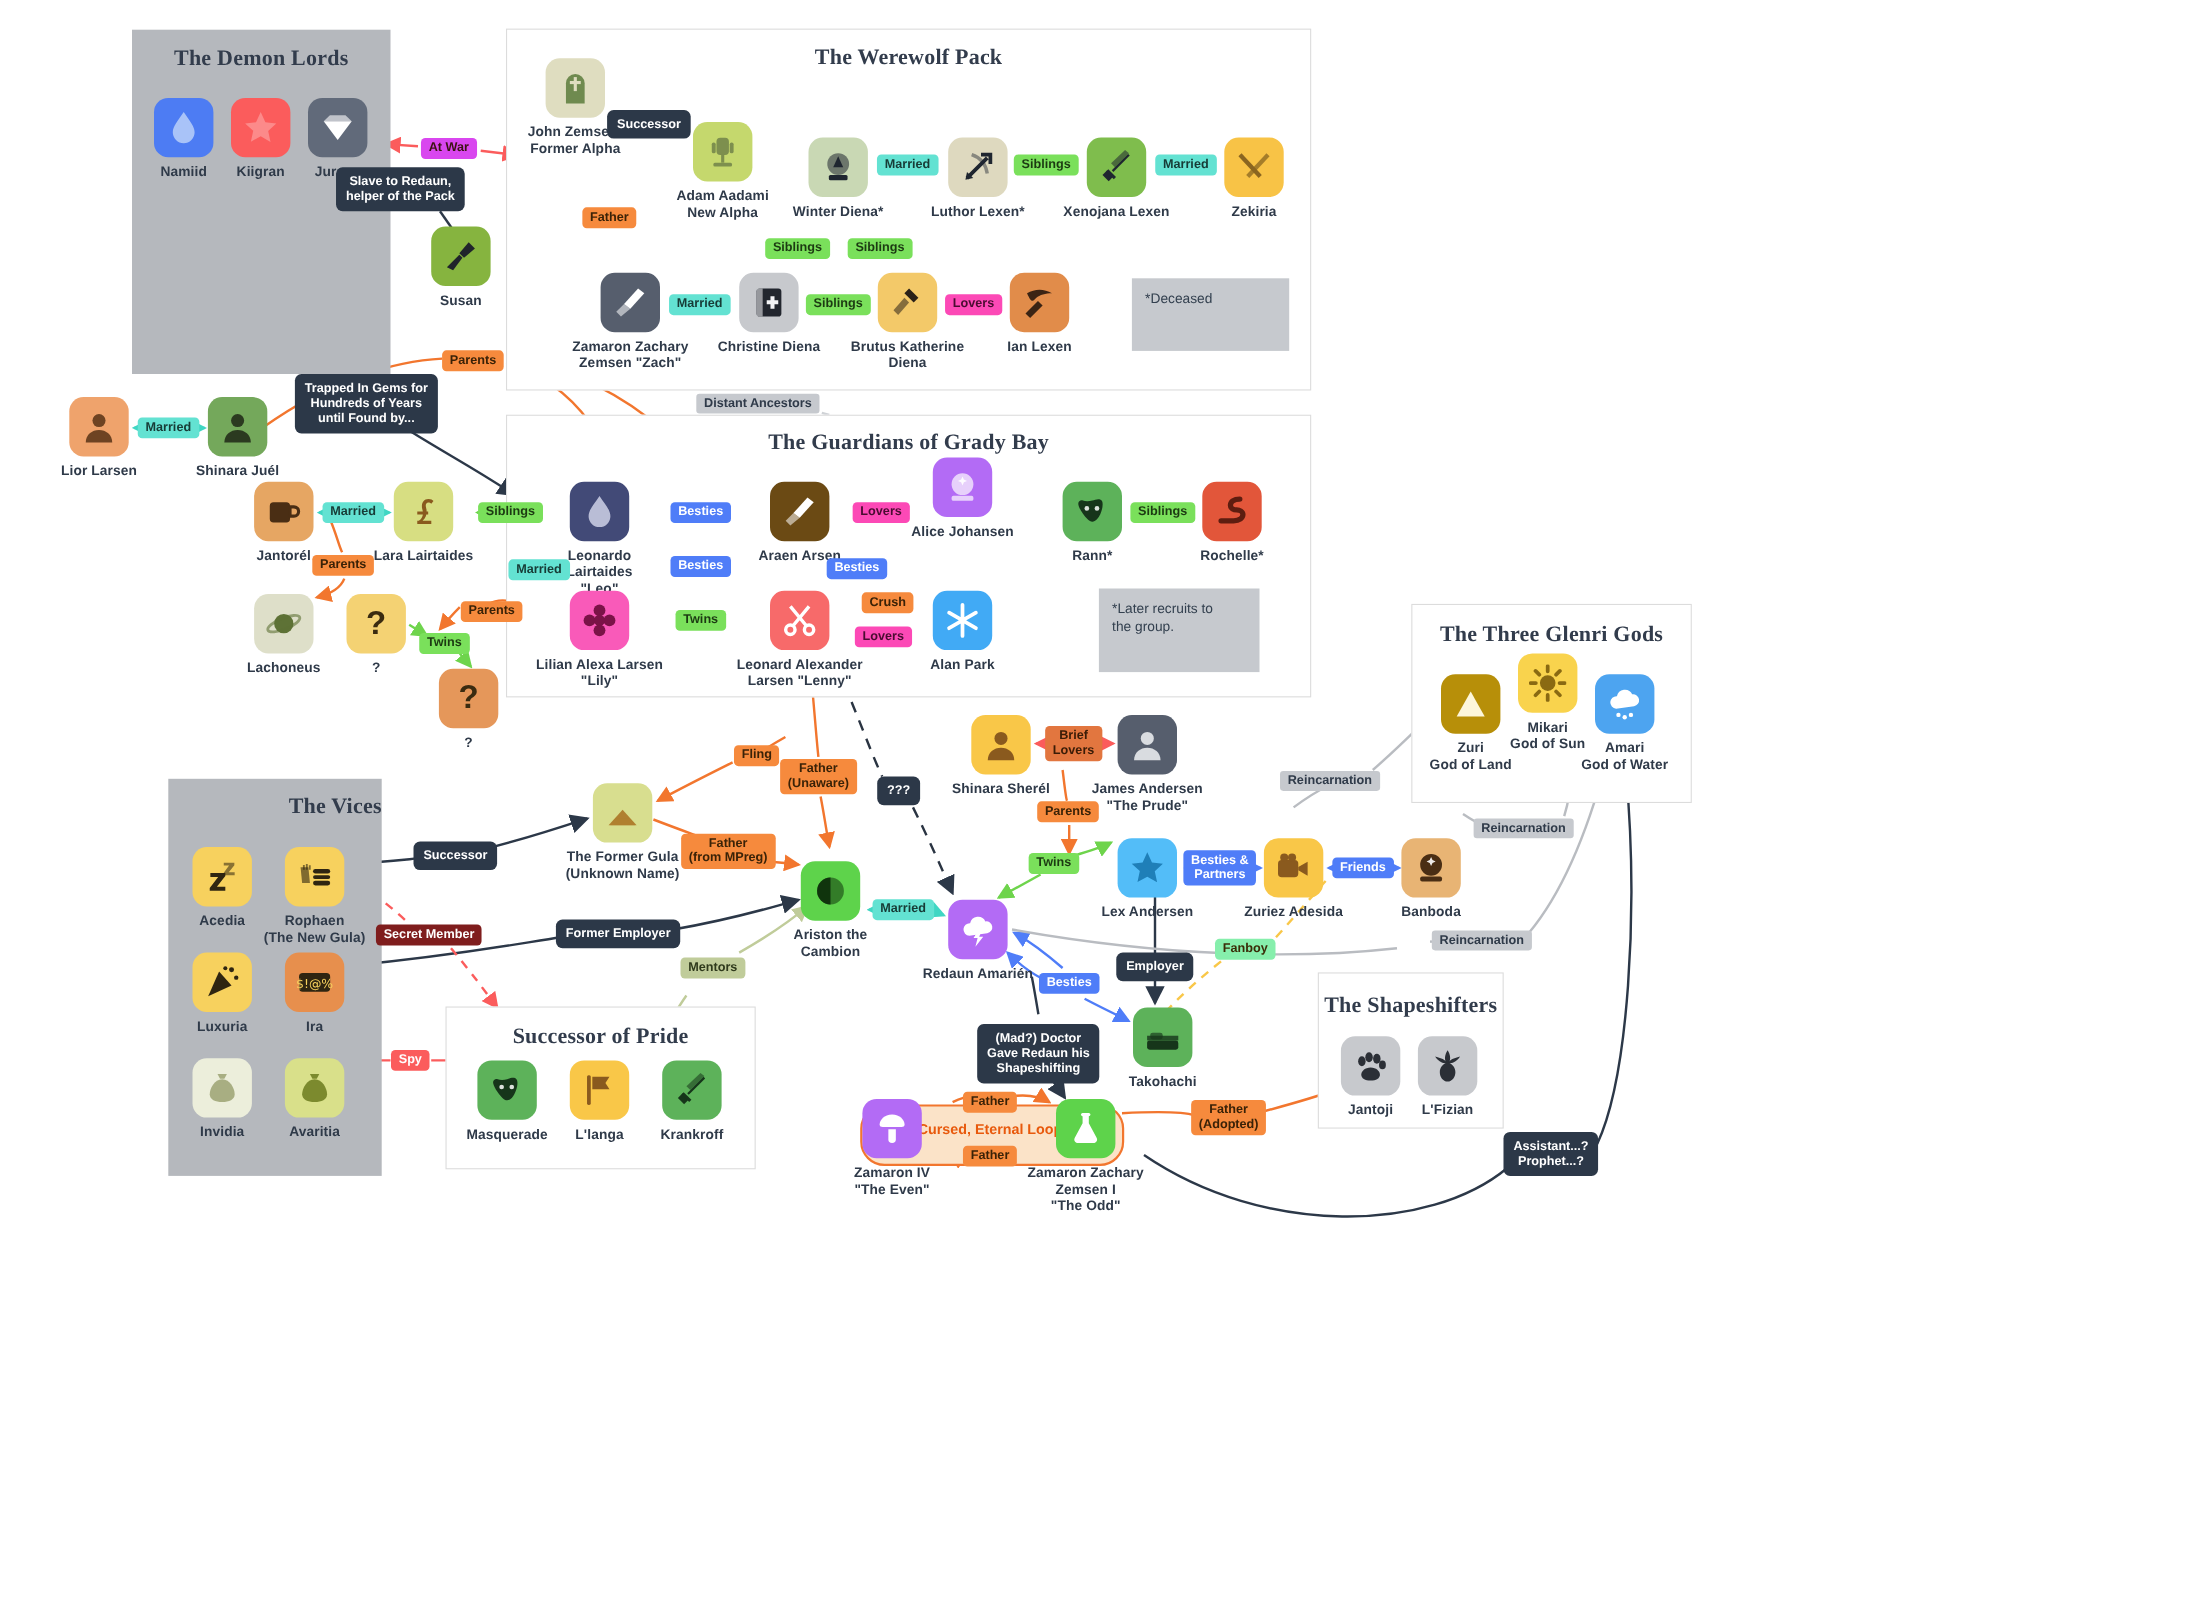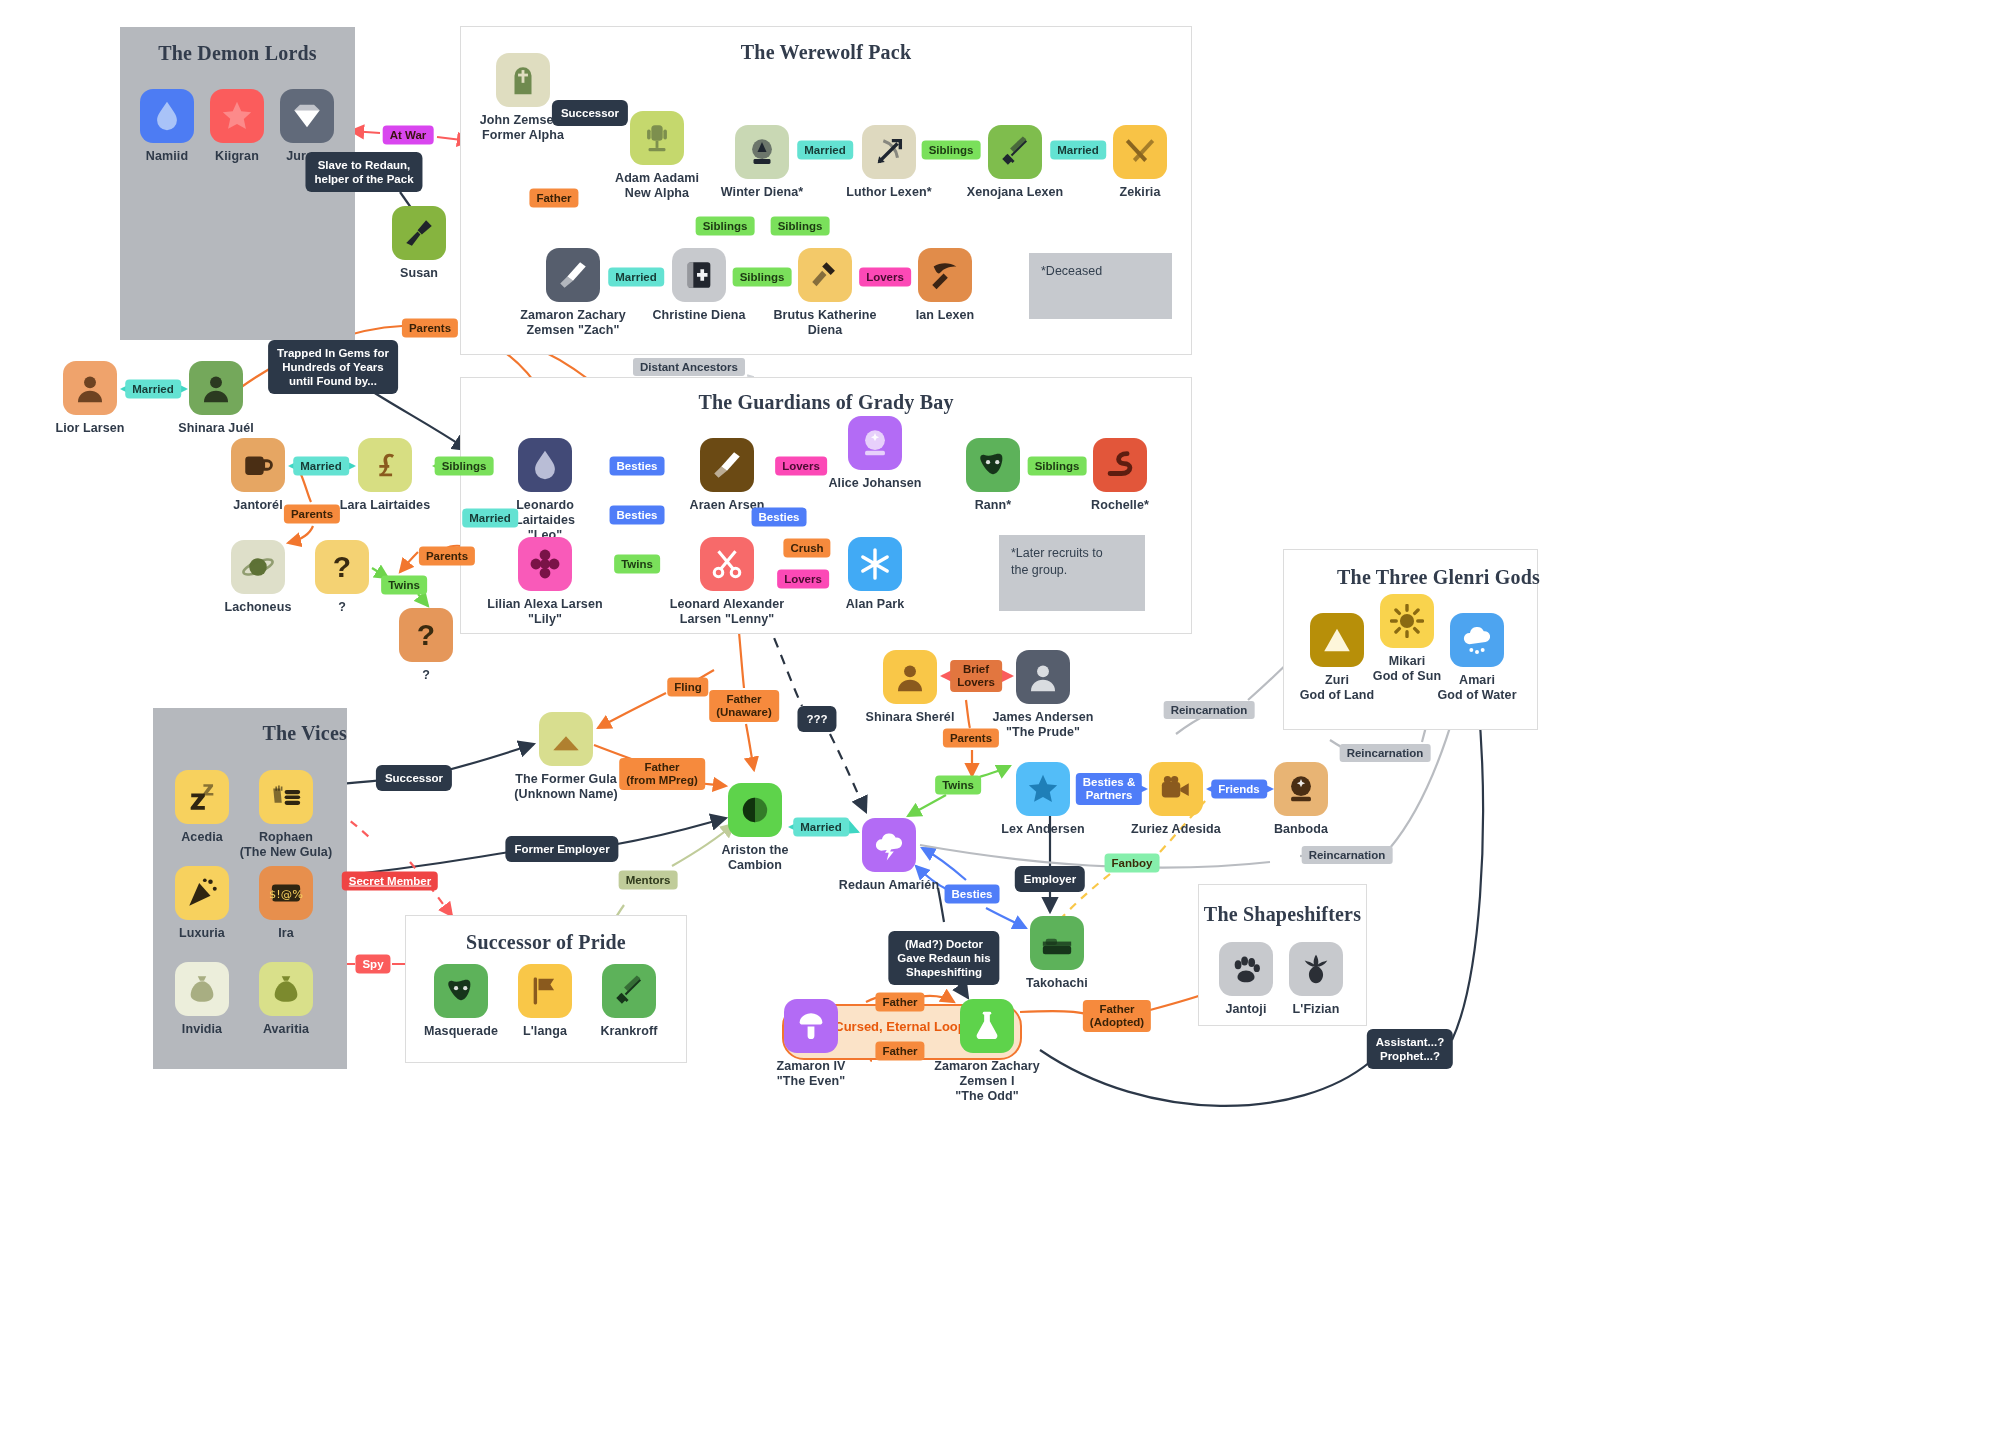"The Three Glenri Gods" div.group-title { padding-left: 28px -> none }
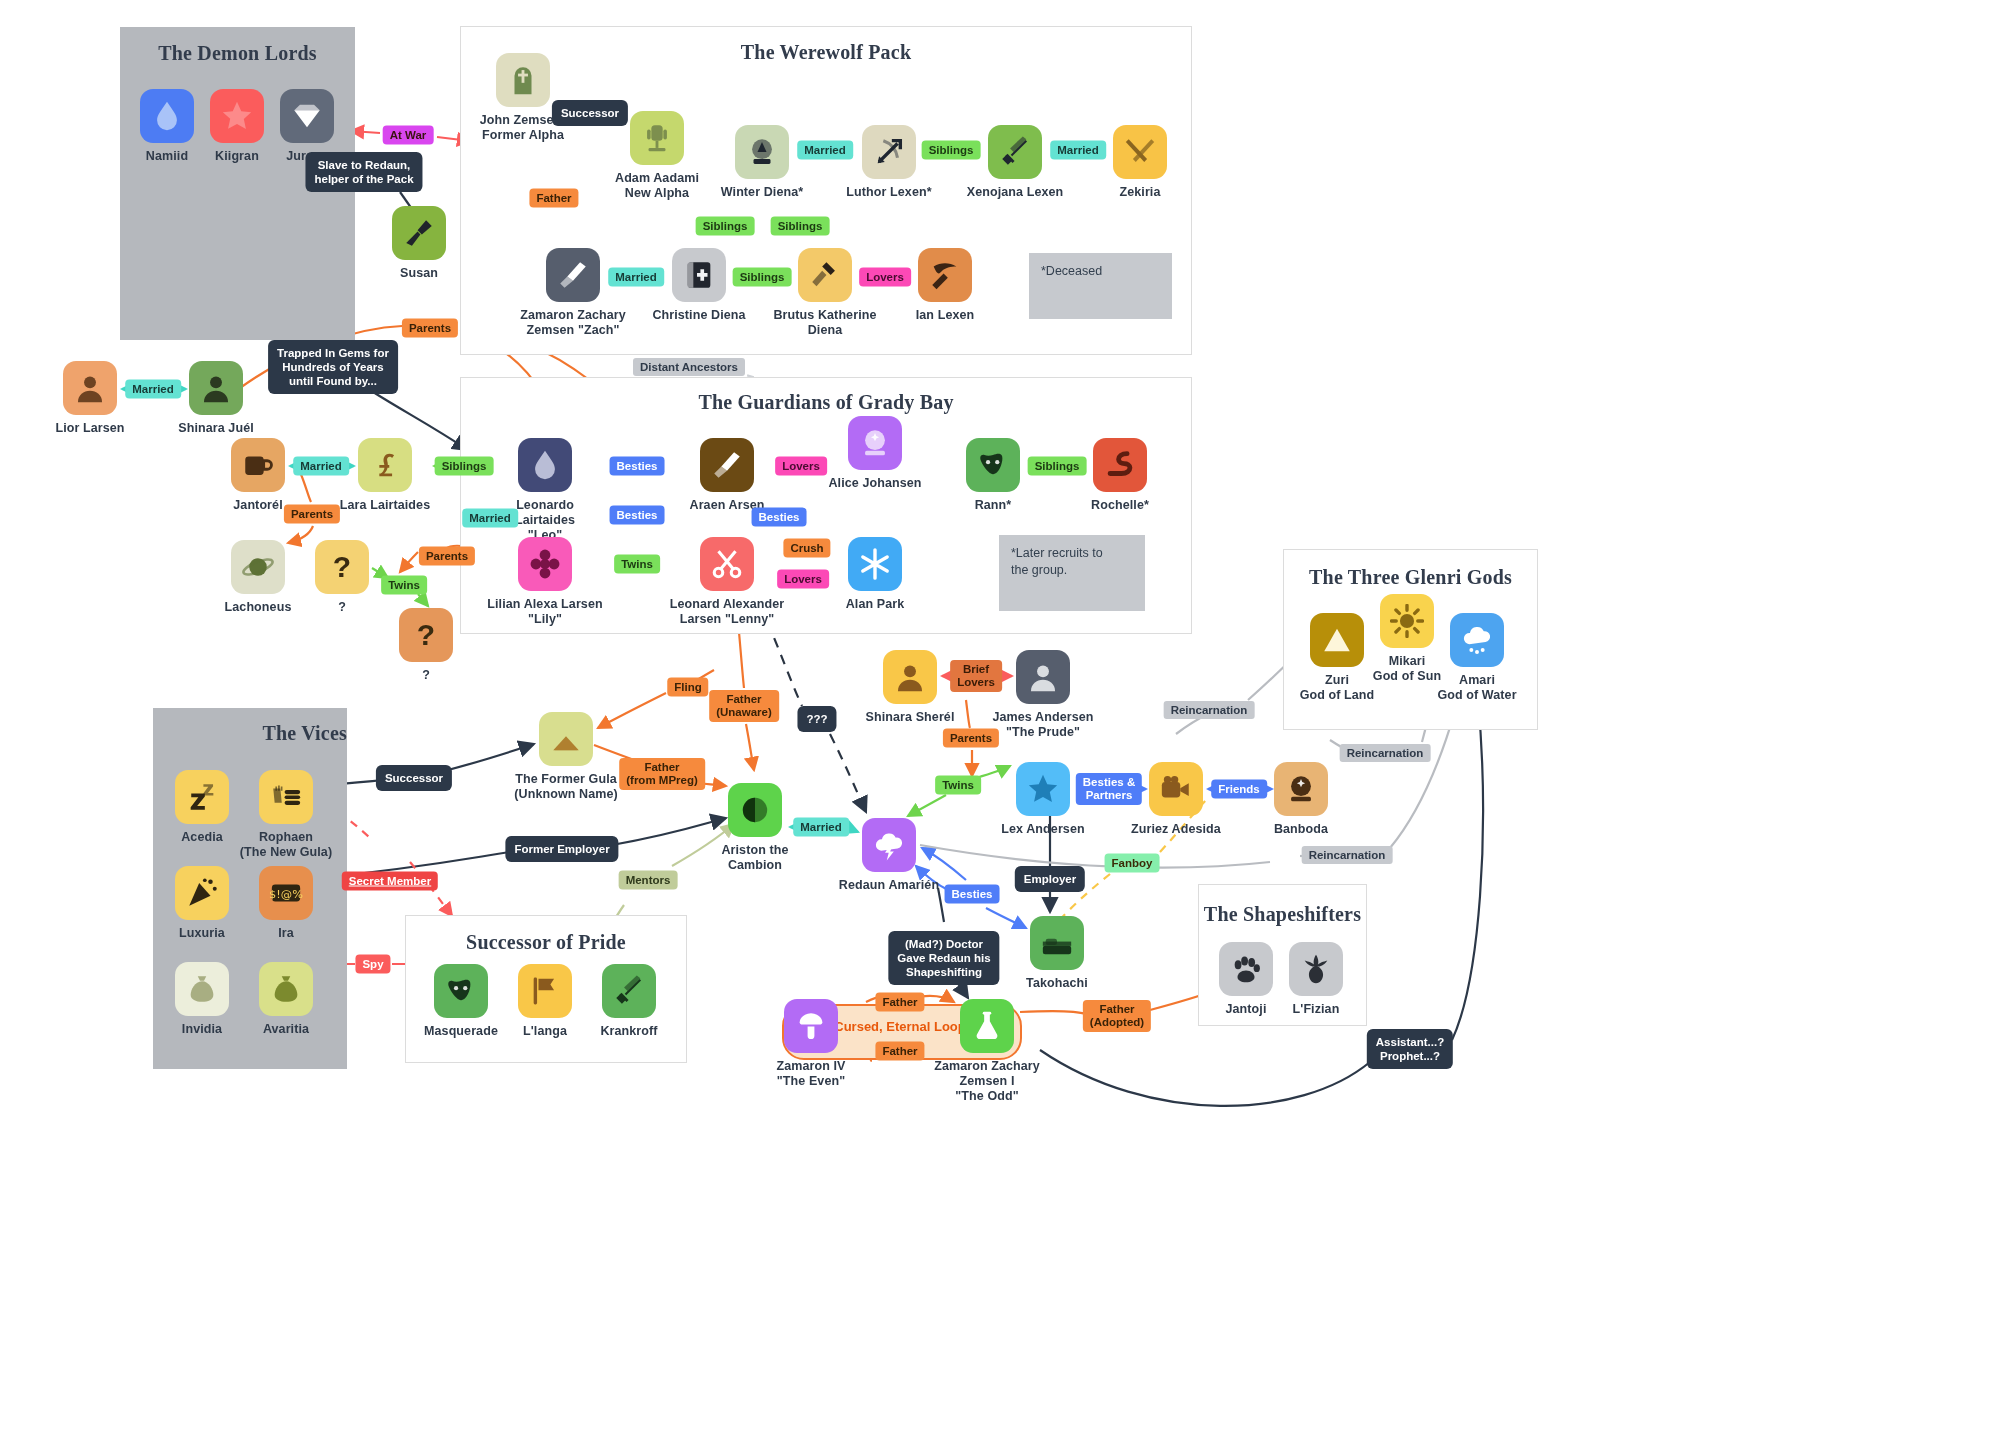"Secret Member" div.chip { background: #ef4444 -> #7f1d1d; text-decoration: underline -> none; top: 881px -> 850px }
